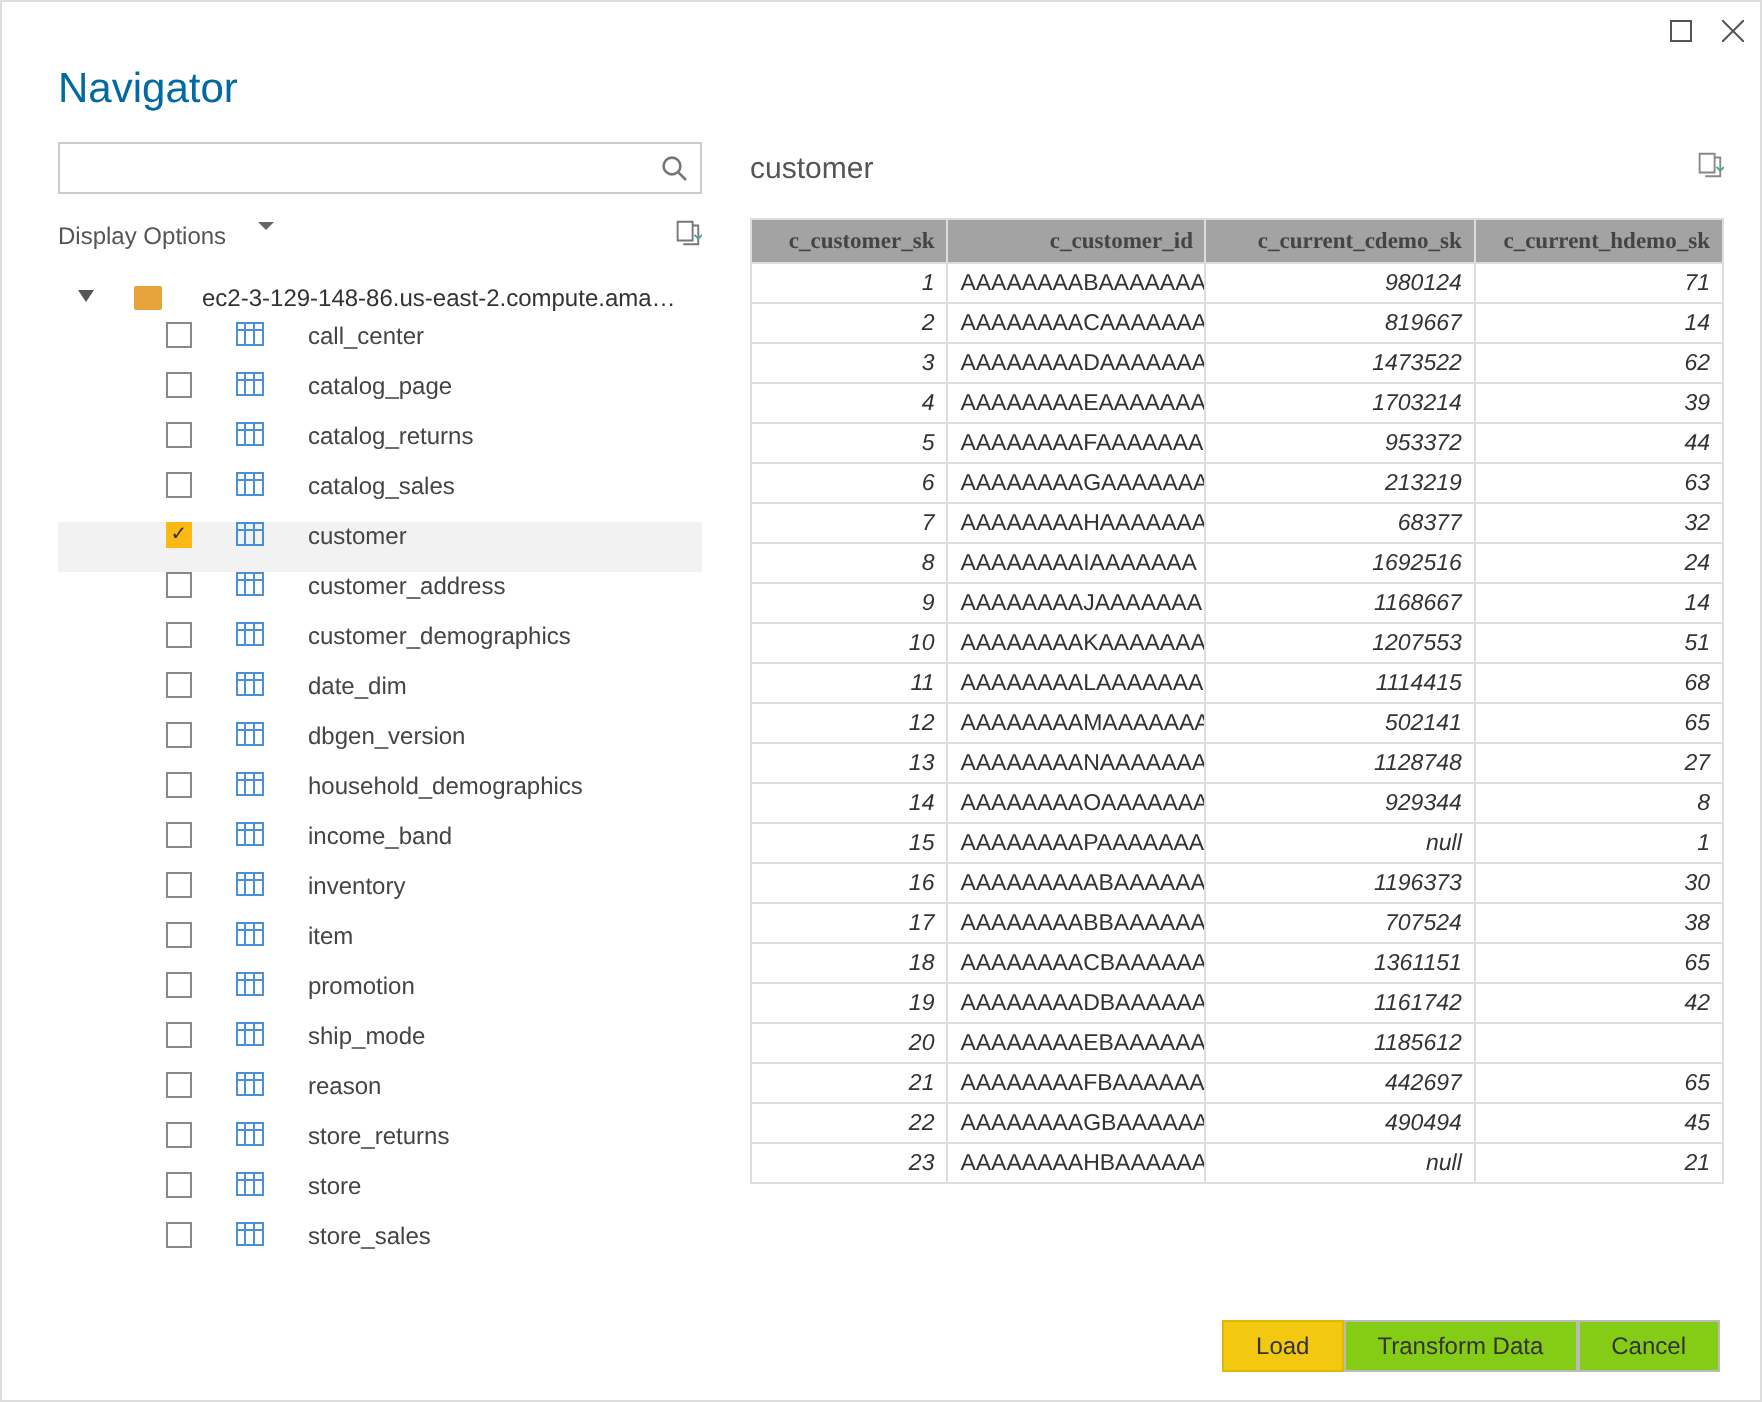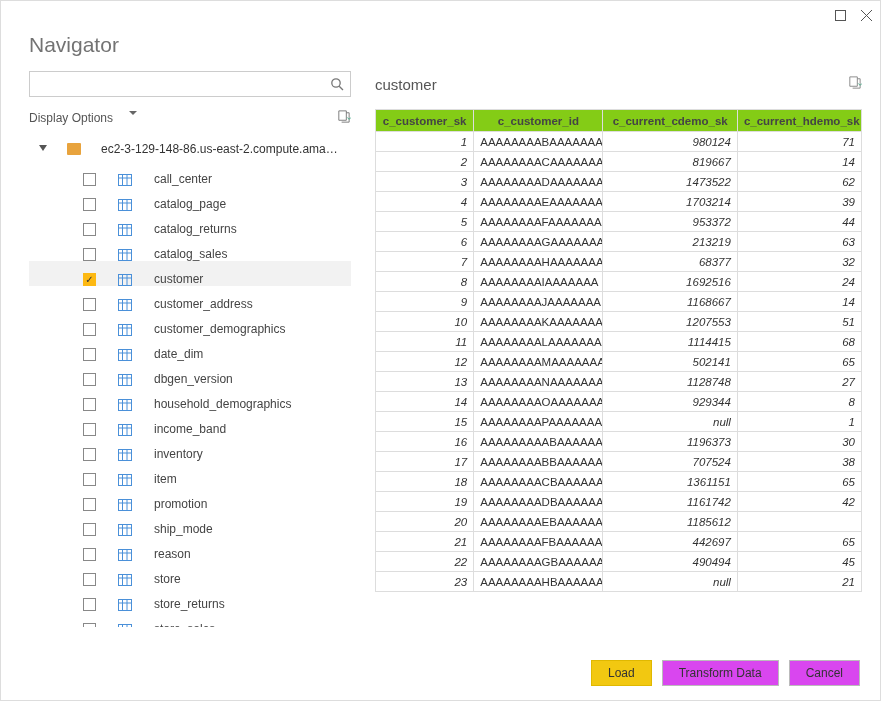"Navigator" .header { color: #737373 -> #0369a1 }
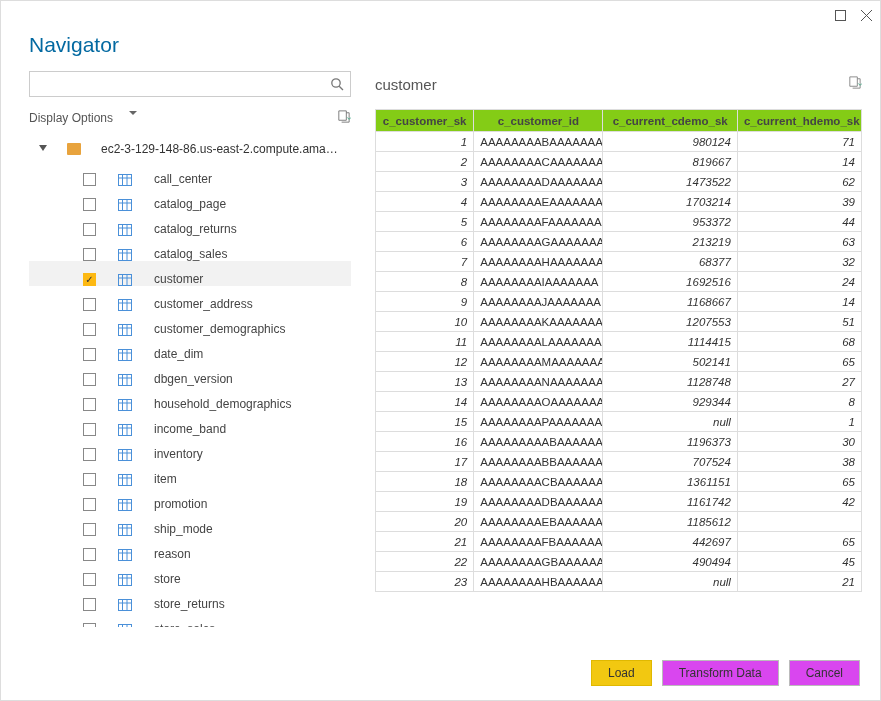"c_customer_sk" table.grid th { background: #84cc16 -> #a3a3a3; font-family: none -> Liberation Serif, serif; text-align: center -> right }
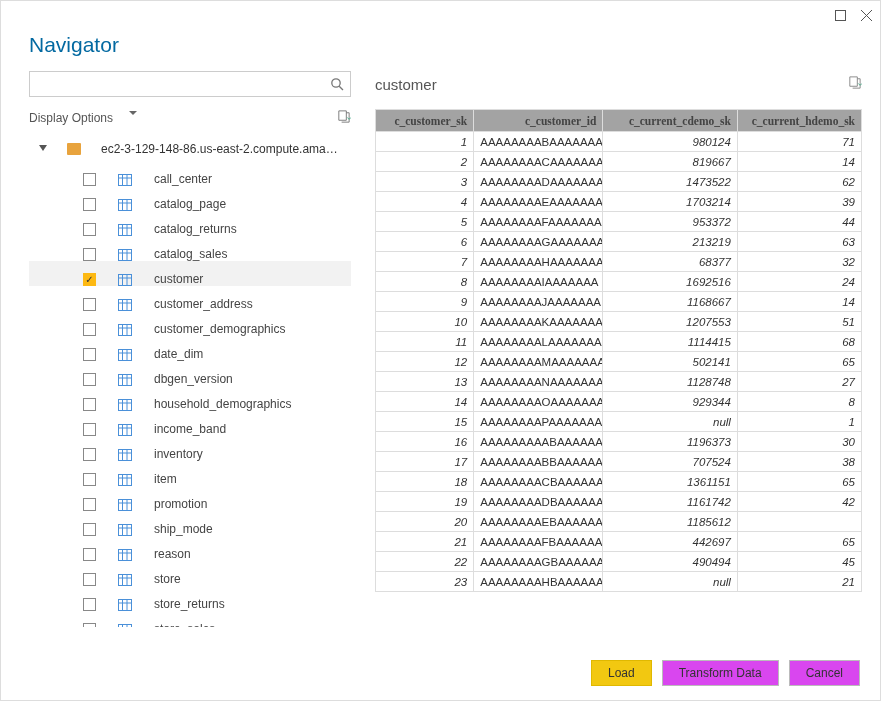"call_center" .tree-item { align-items: flex-end -> flex-start }
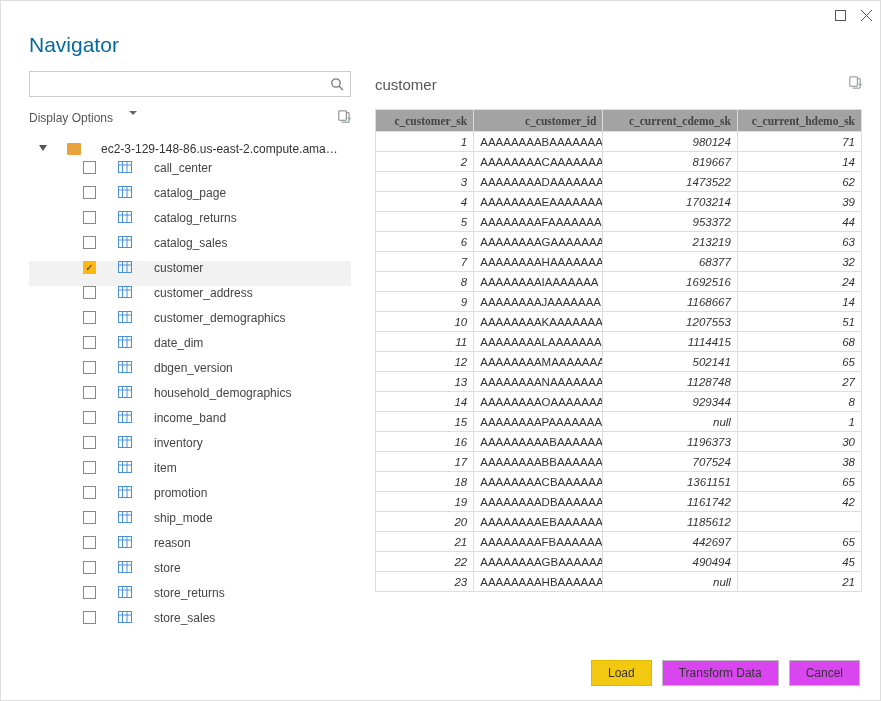"store" div.tree-item { order: before "store_returns" -> after "store_returns" }
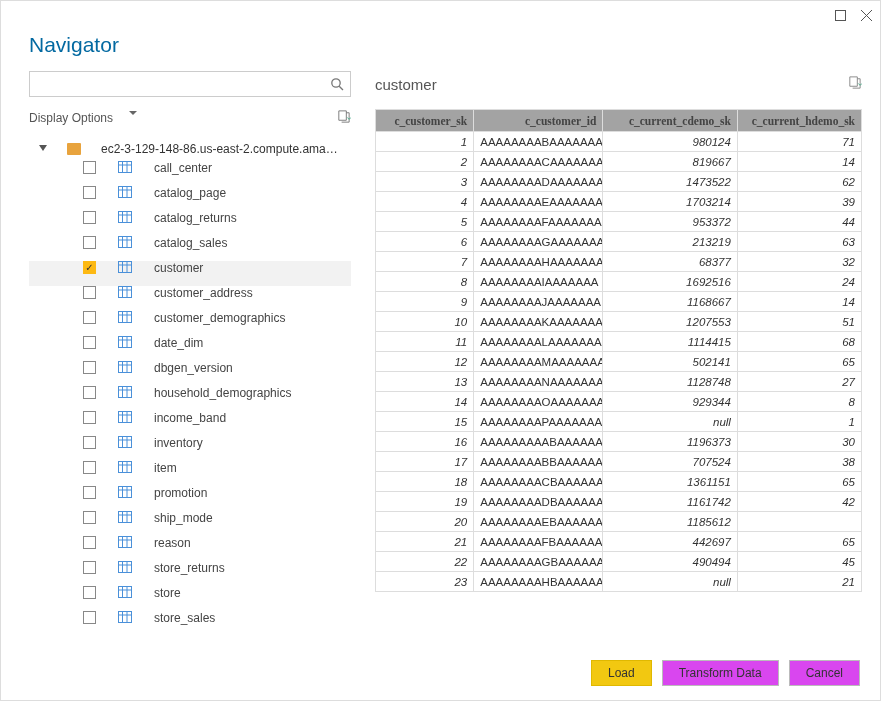"Load" .footer { gap: 10px -> none }
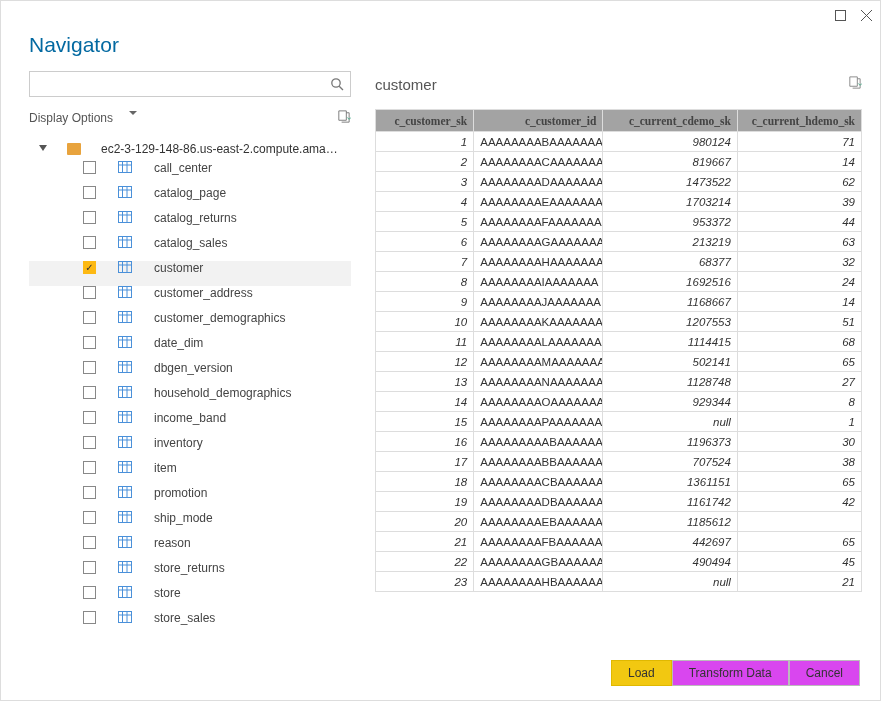"Transform Data" .btn { background: #d946ef -> #84cc16 }
